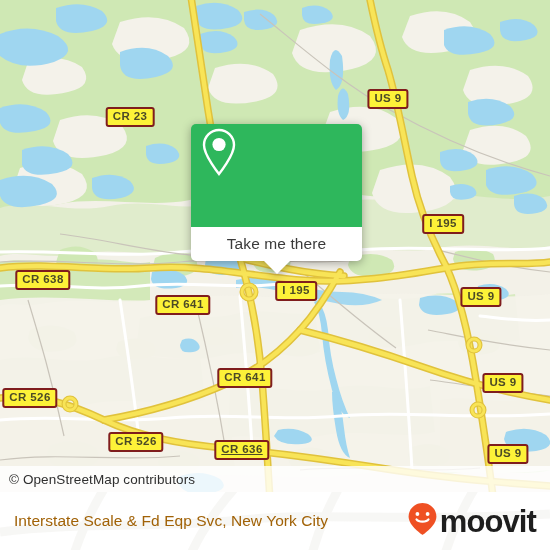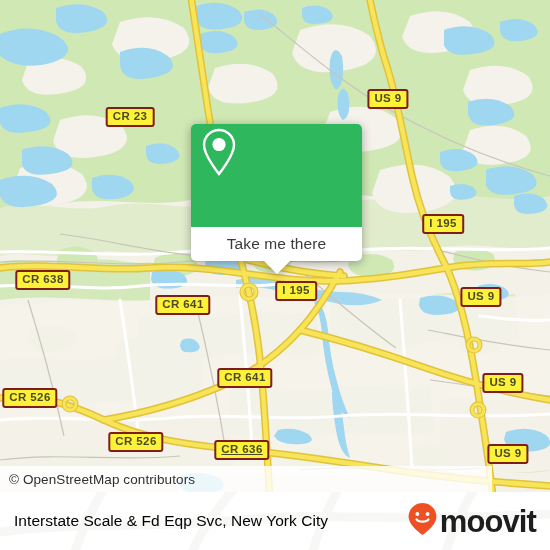"© OpenStreetMap contributors" #attrib { width: 492px -> 550px }
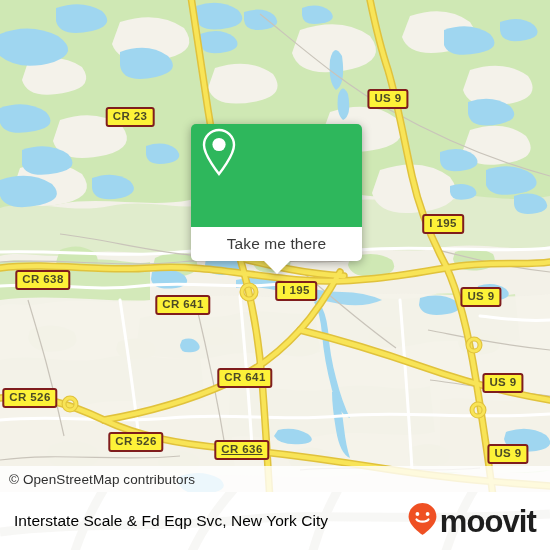"Interstate Scale & Fd Eqp" #place { color: #000000 -> #a16207 }
